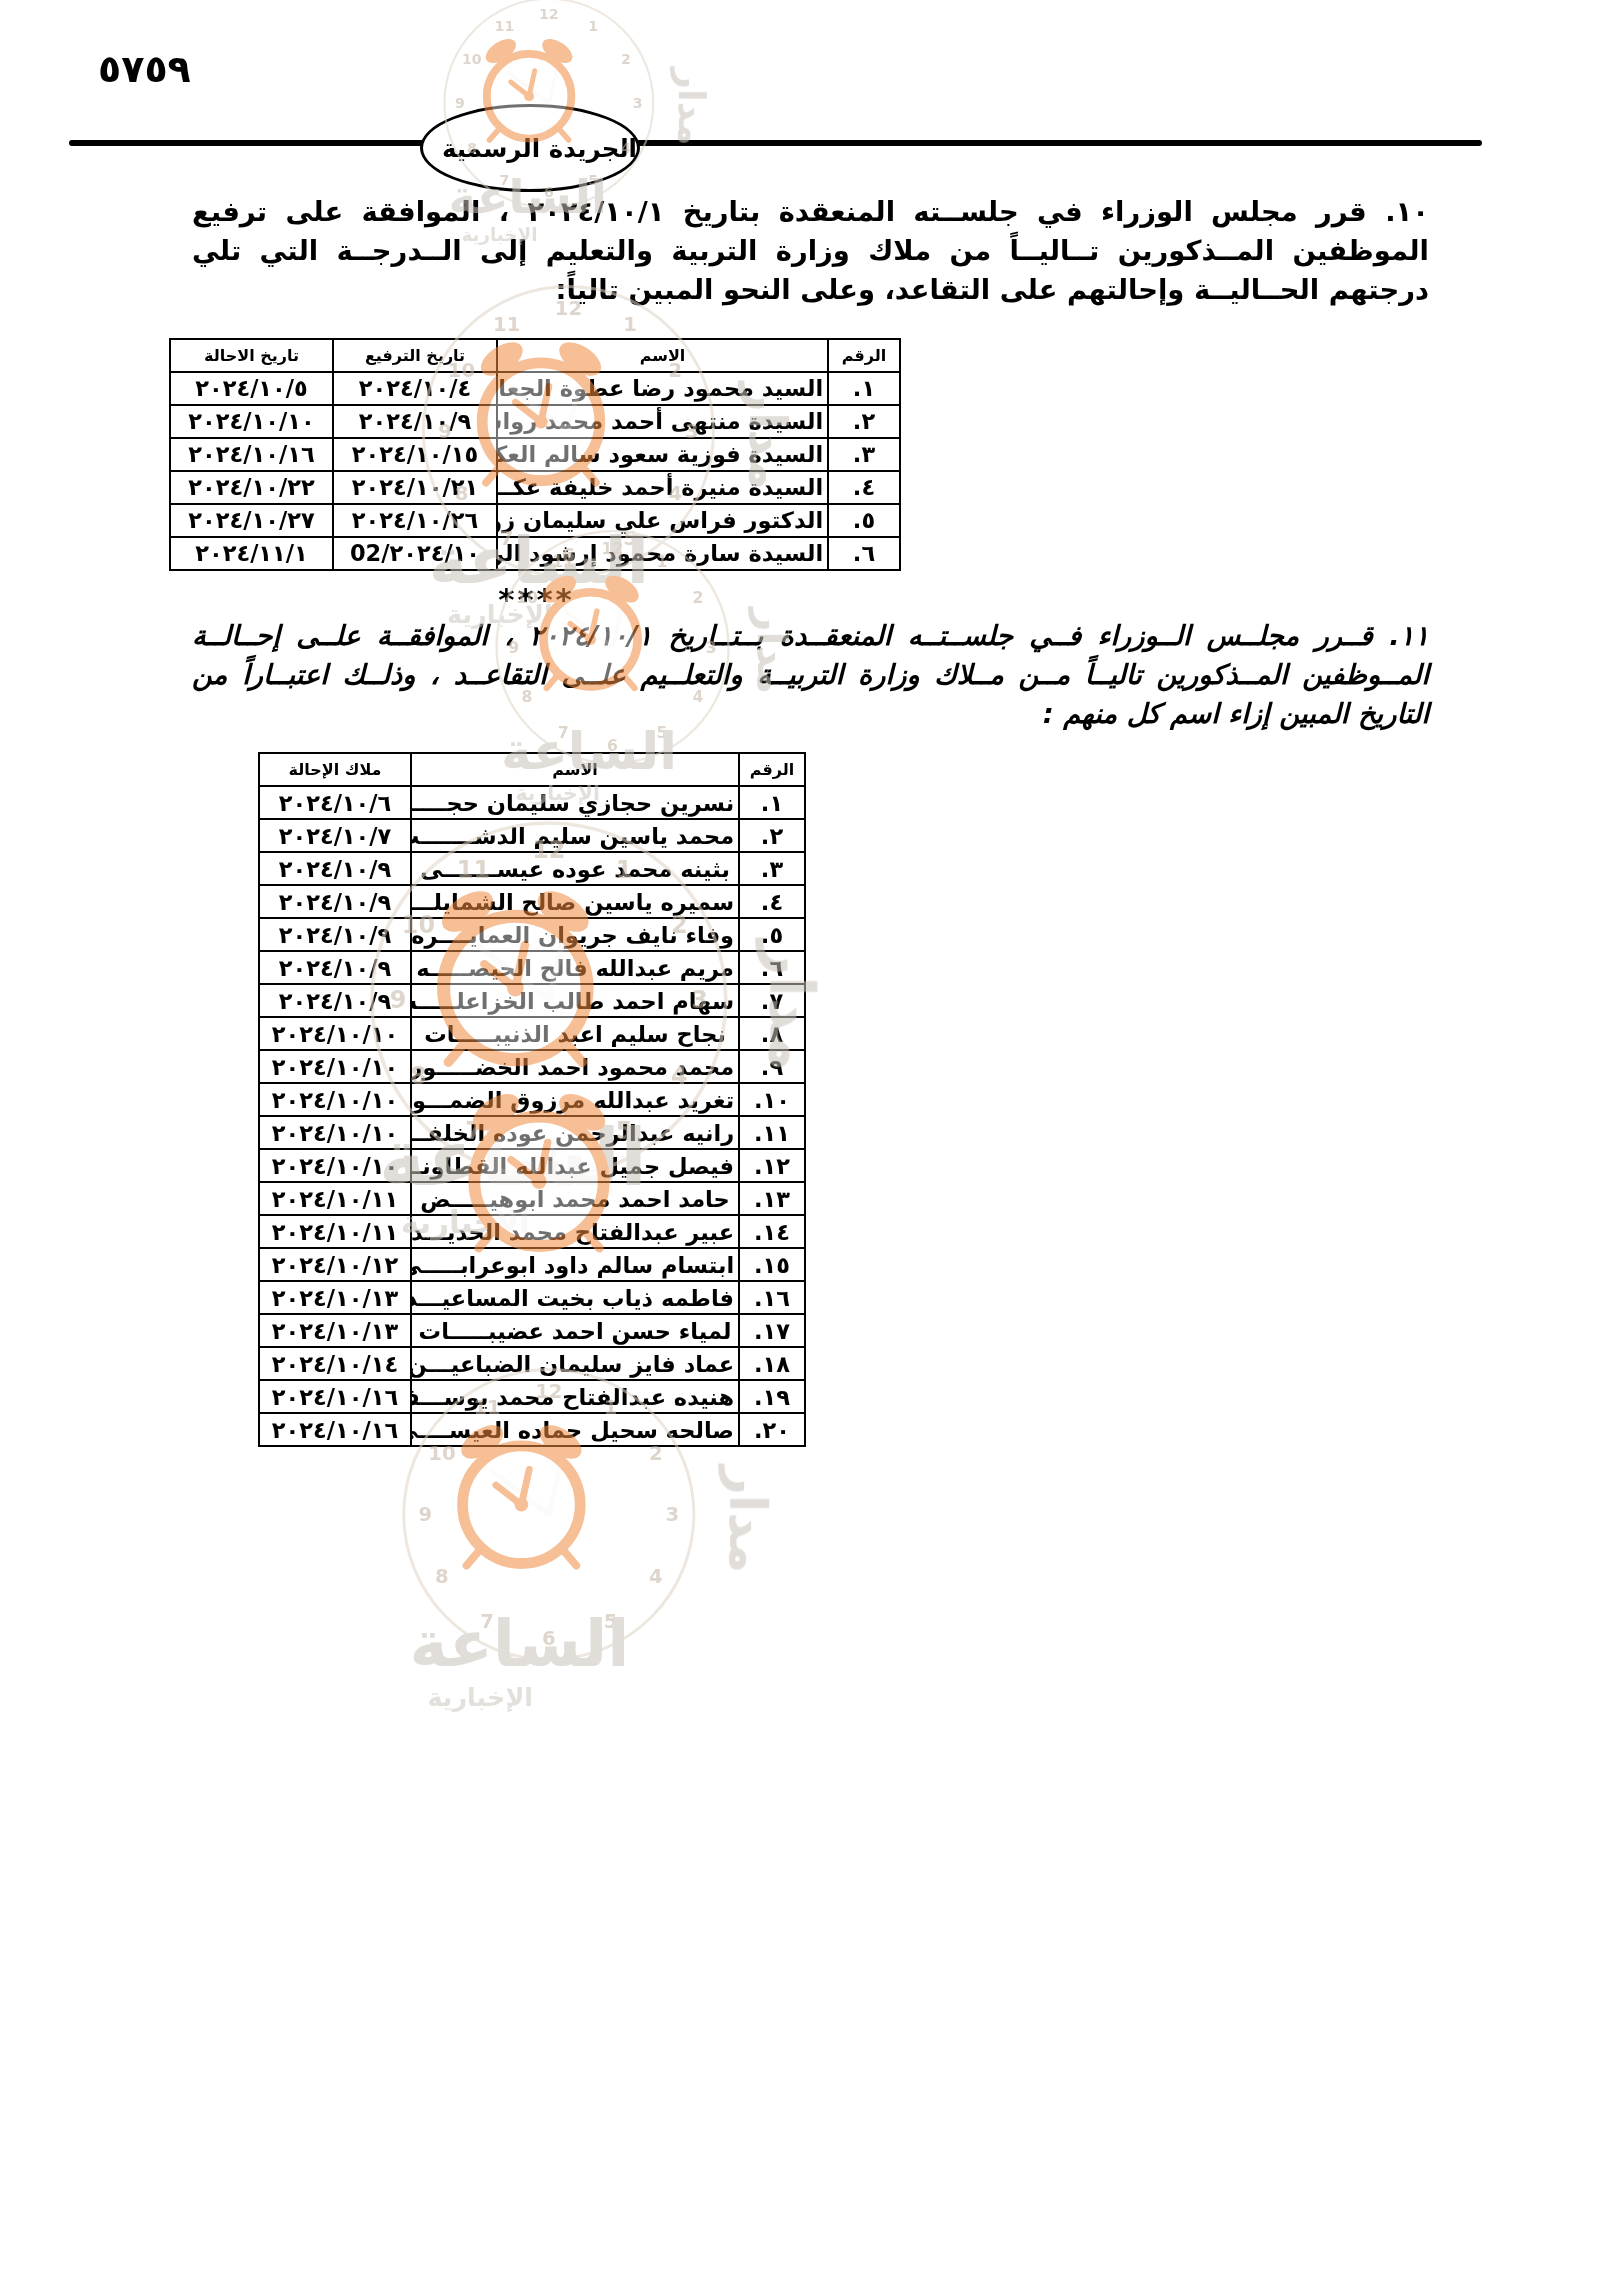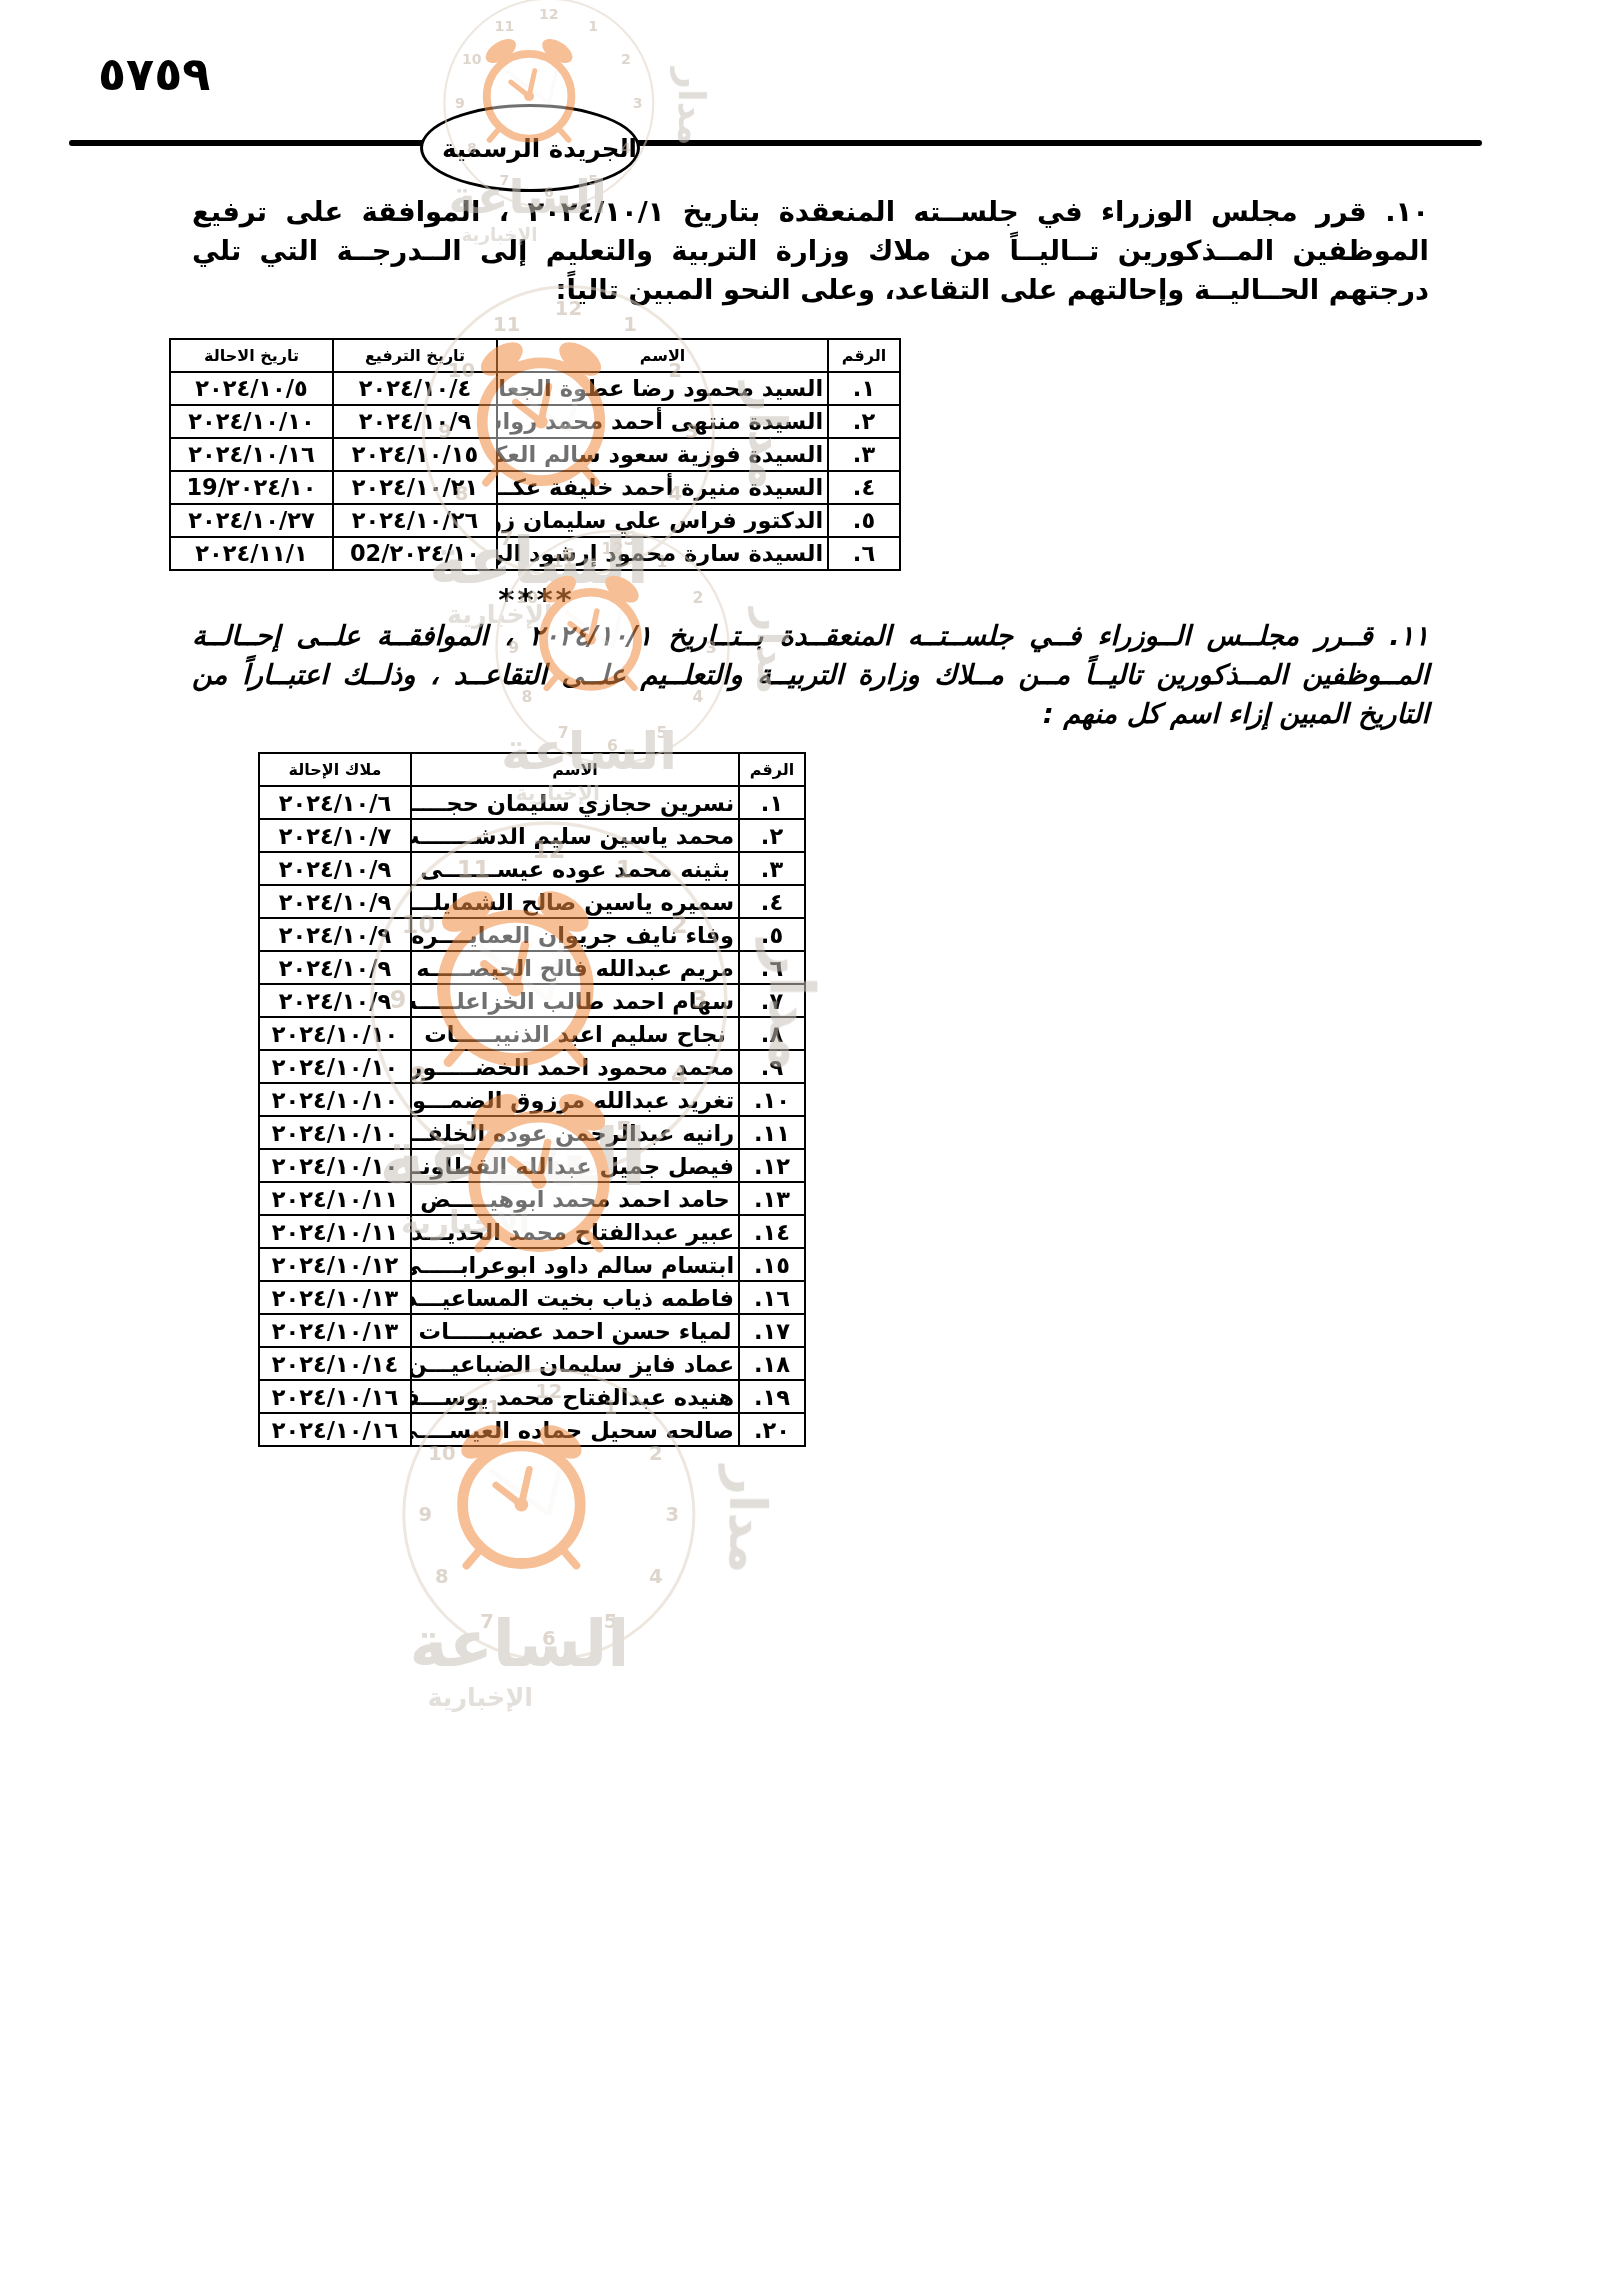"٥٧٥٩" .page-number { font-size: 46px -> 38px }
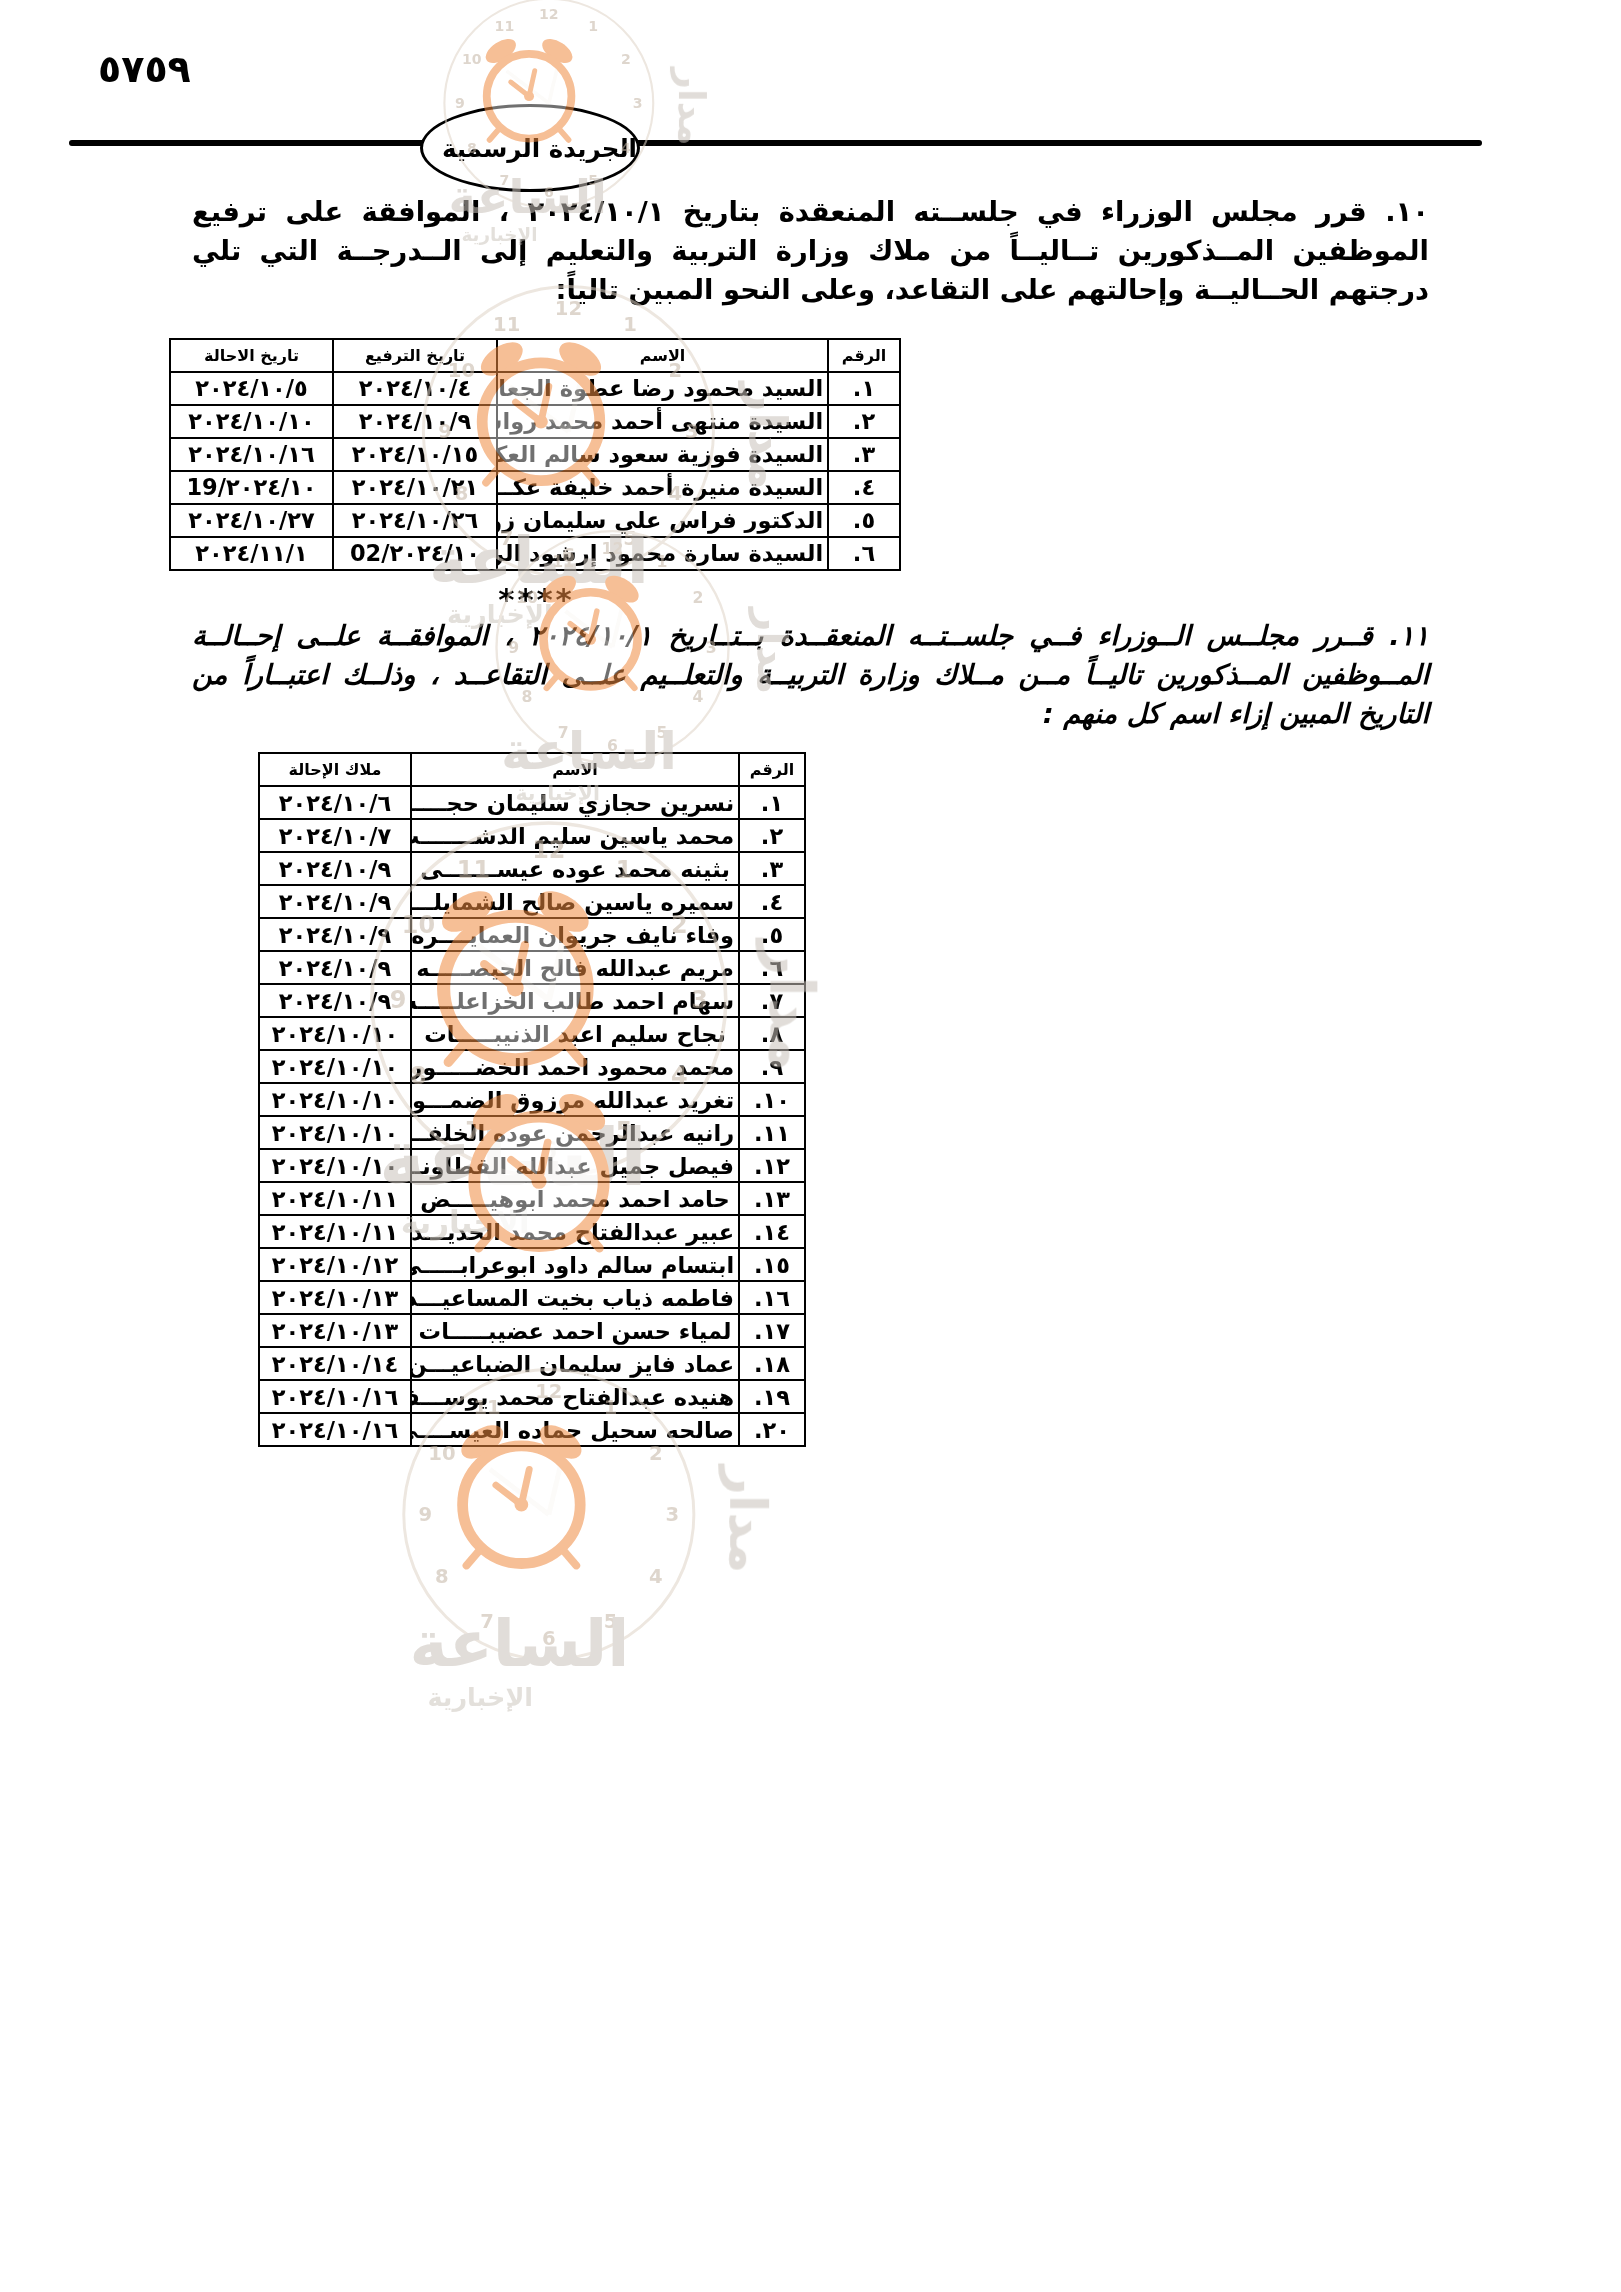"٢٠٢٤/١٠/19" td { text: ٢٠٢٤/١٠/19 -> ٢٠٢٤/١٠/٢٢ }
